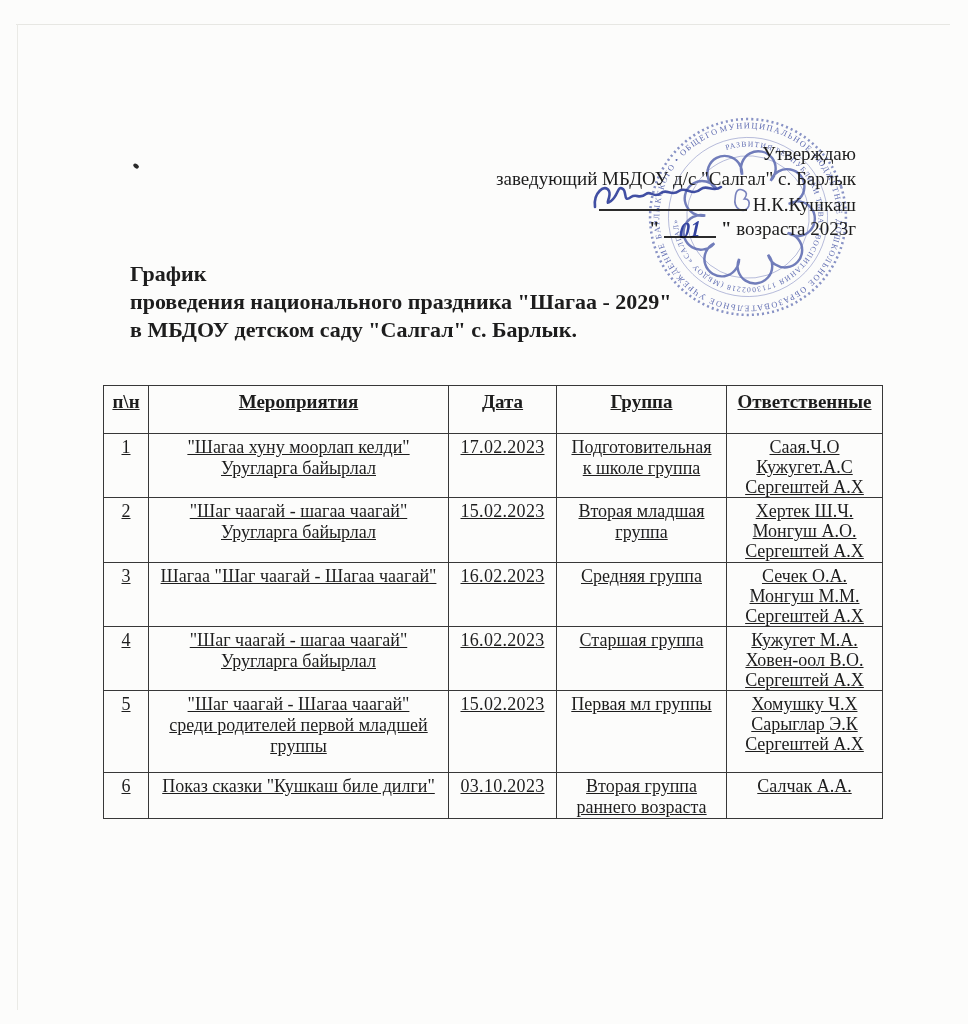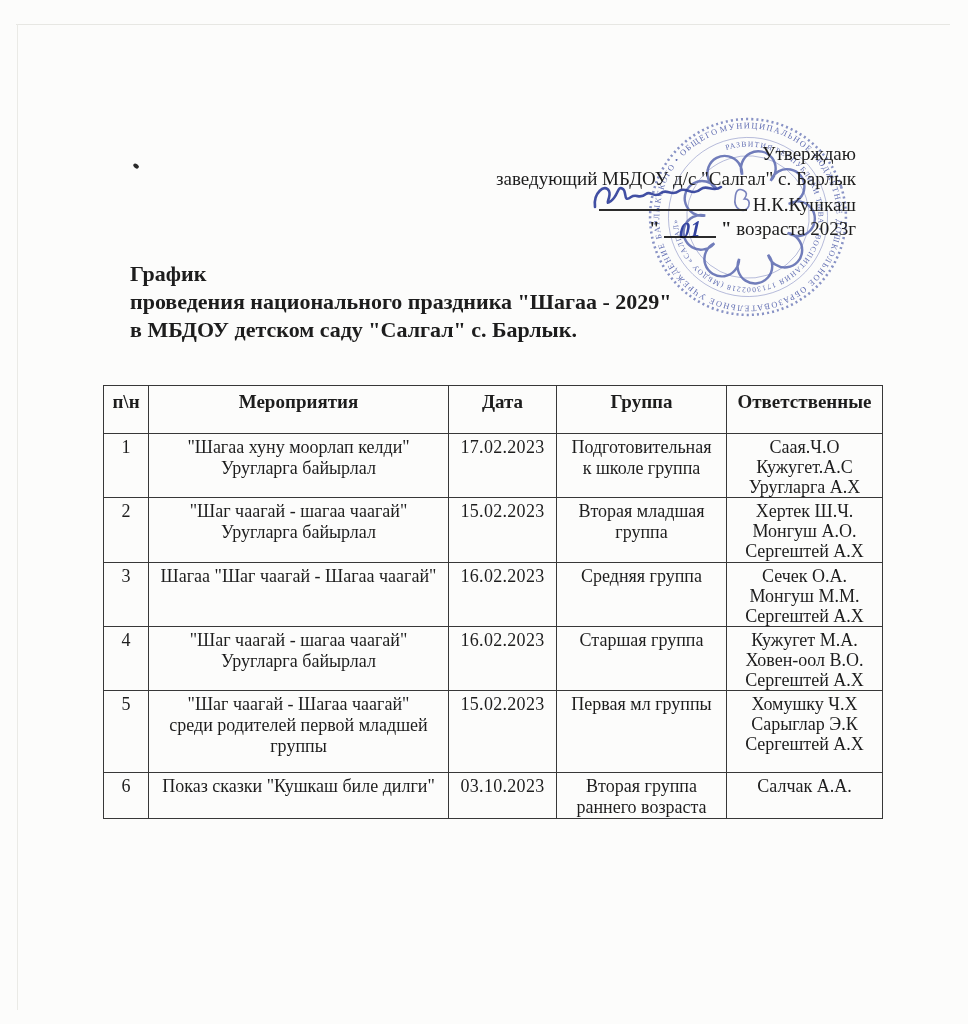"п\н" table.sched { text-decoration: none -> underline }
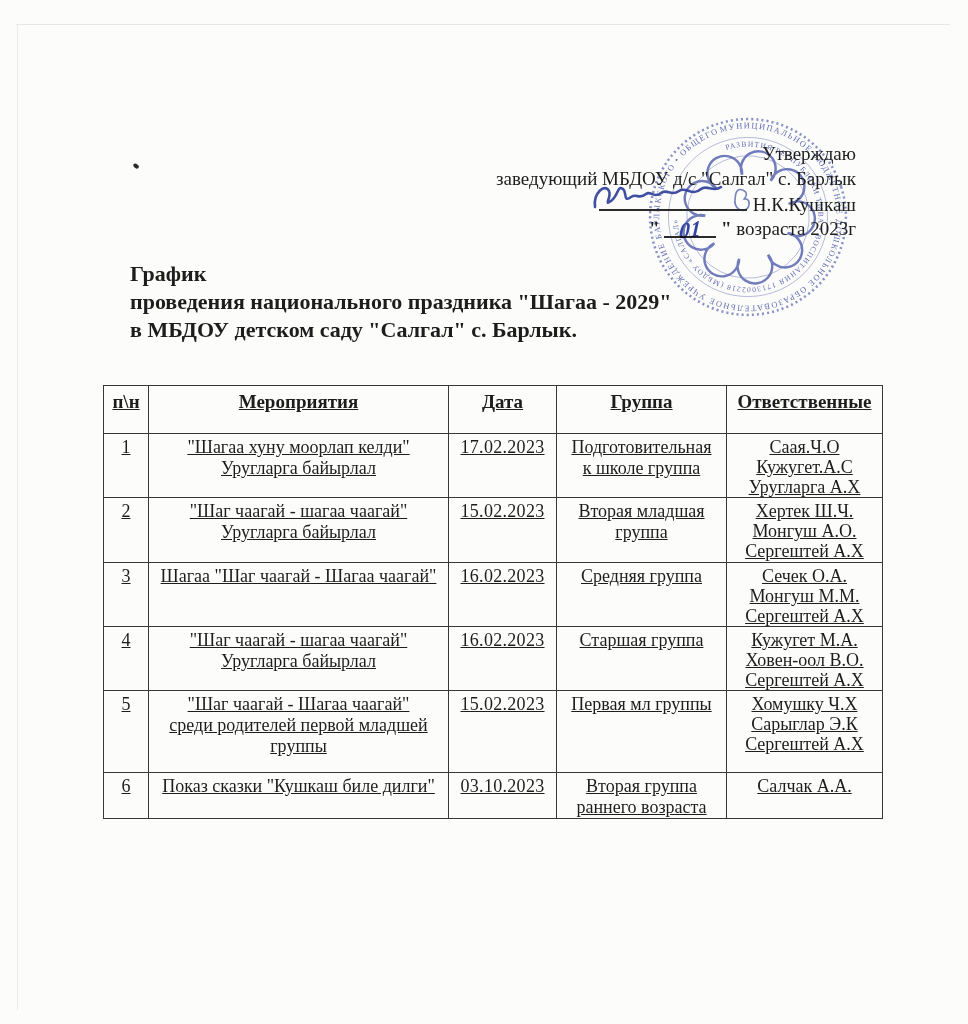"Саая.Ч.О" td.c-resp { text: Уругларга -> Сергештей }
